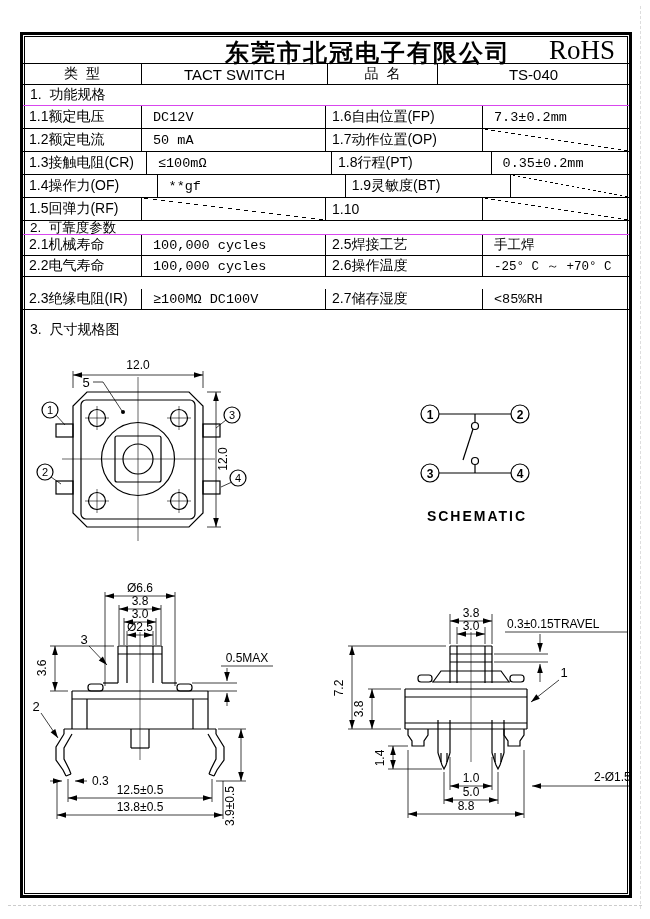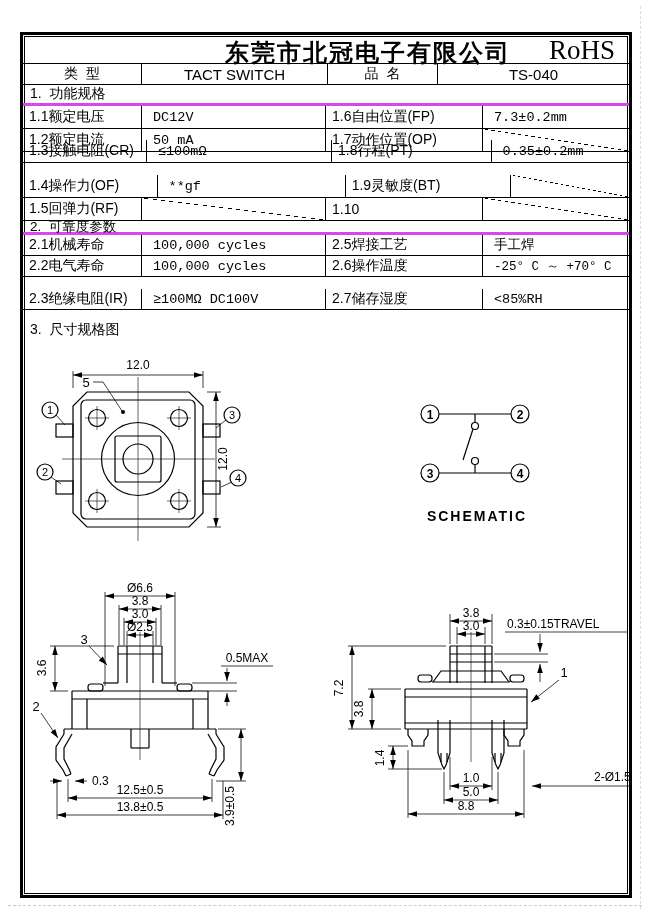"1. 功能规格" .sect { border-bottom: 3px solid #d946ef -> 1px solid #d946ef }
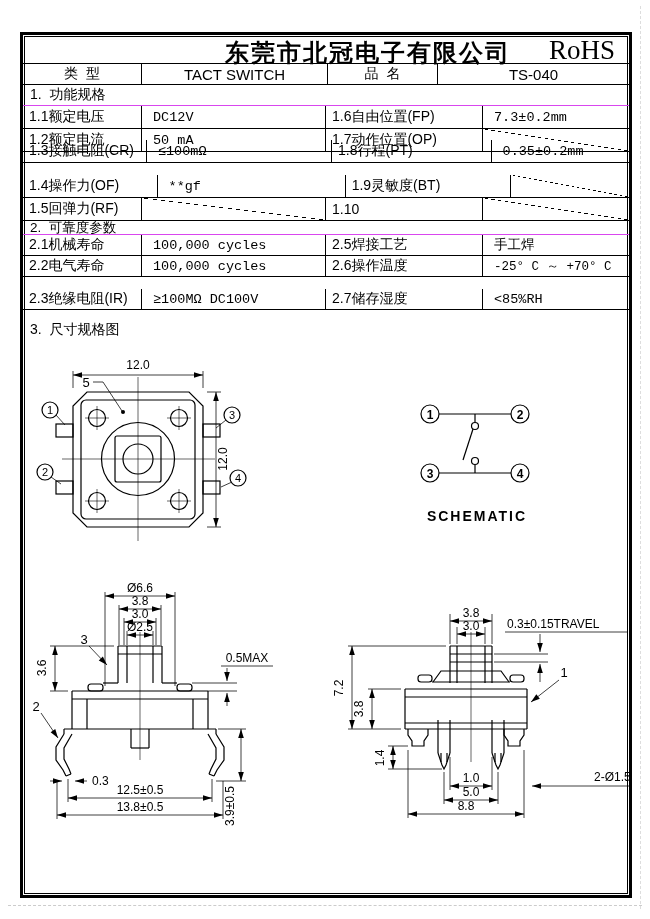"1.3接触电阻(CR)" div.trow { top: 105px -> 117px }
